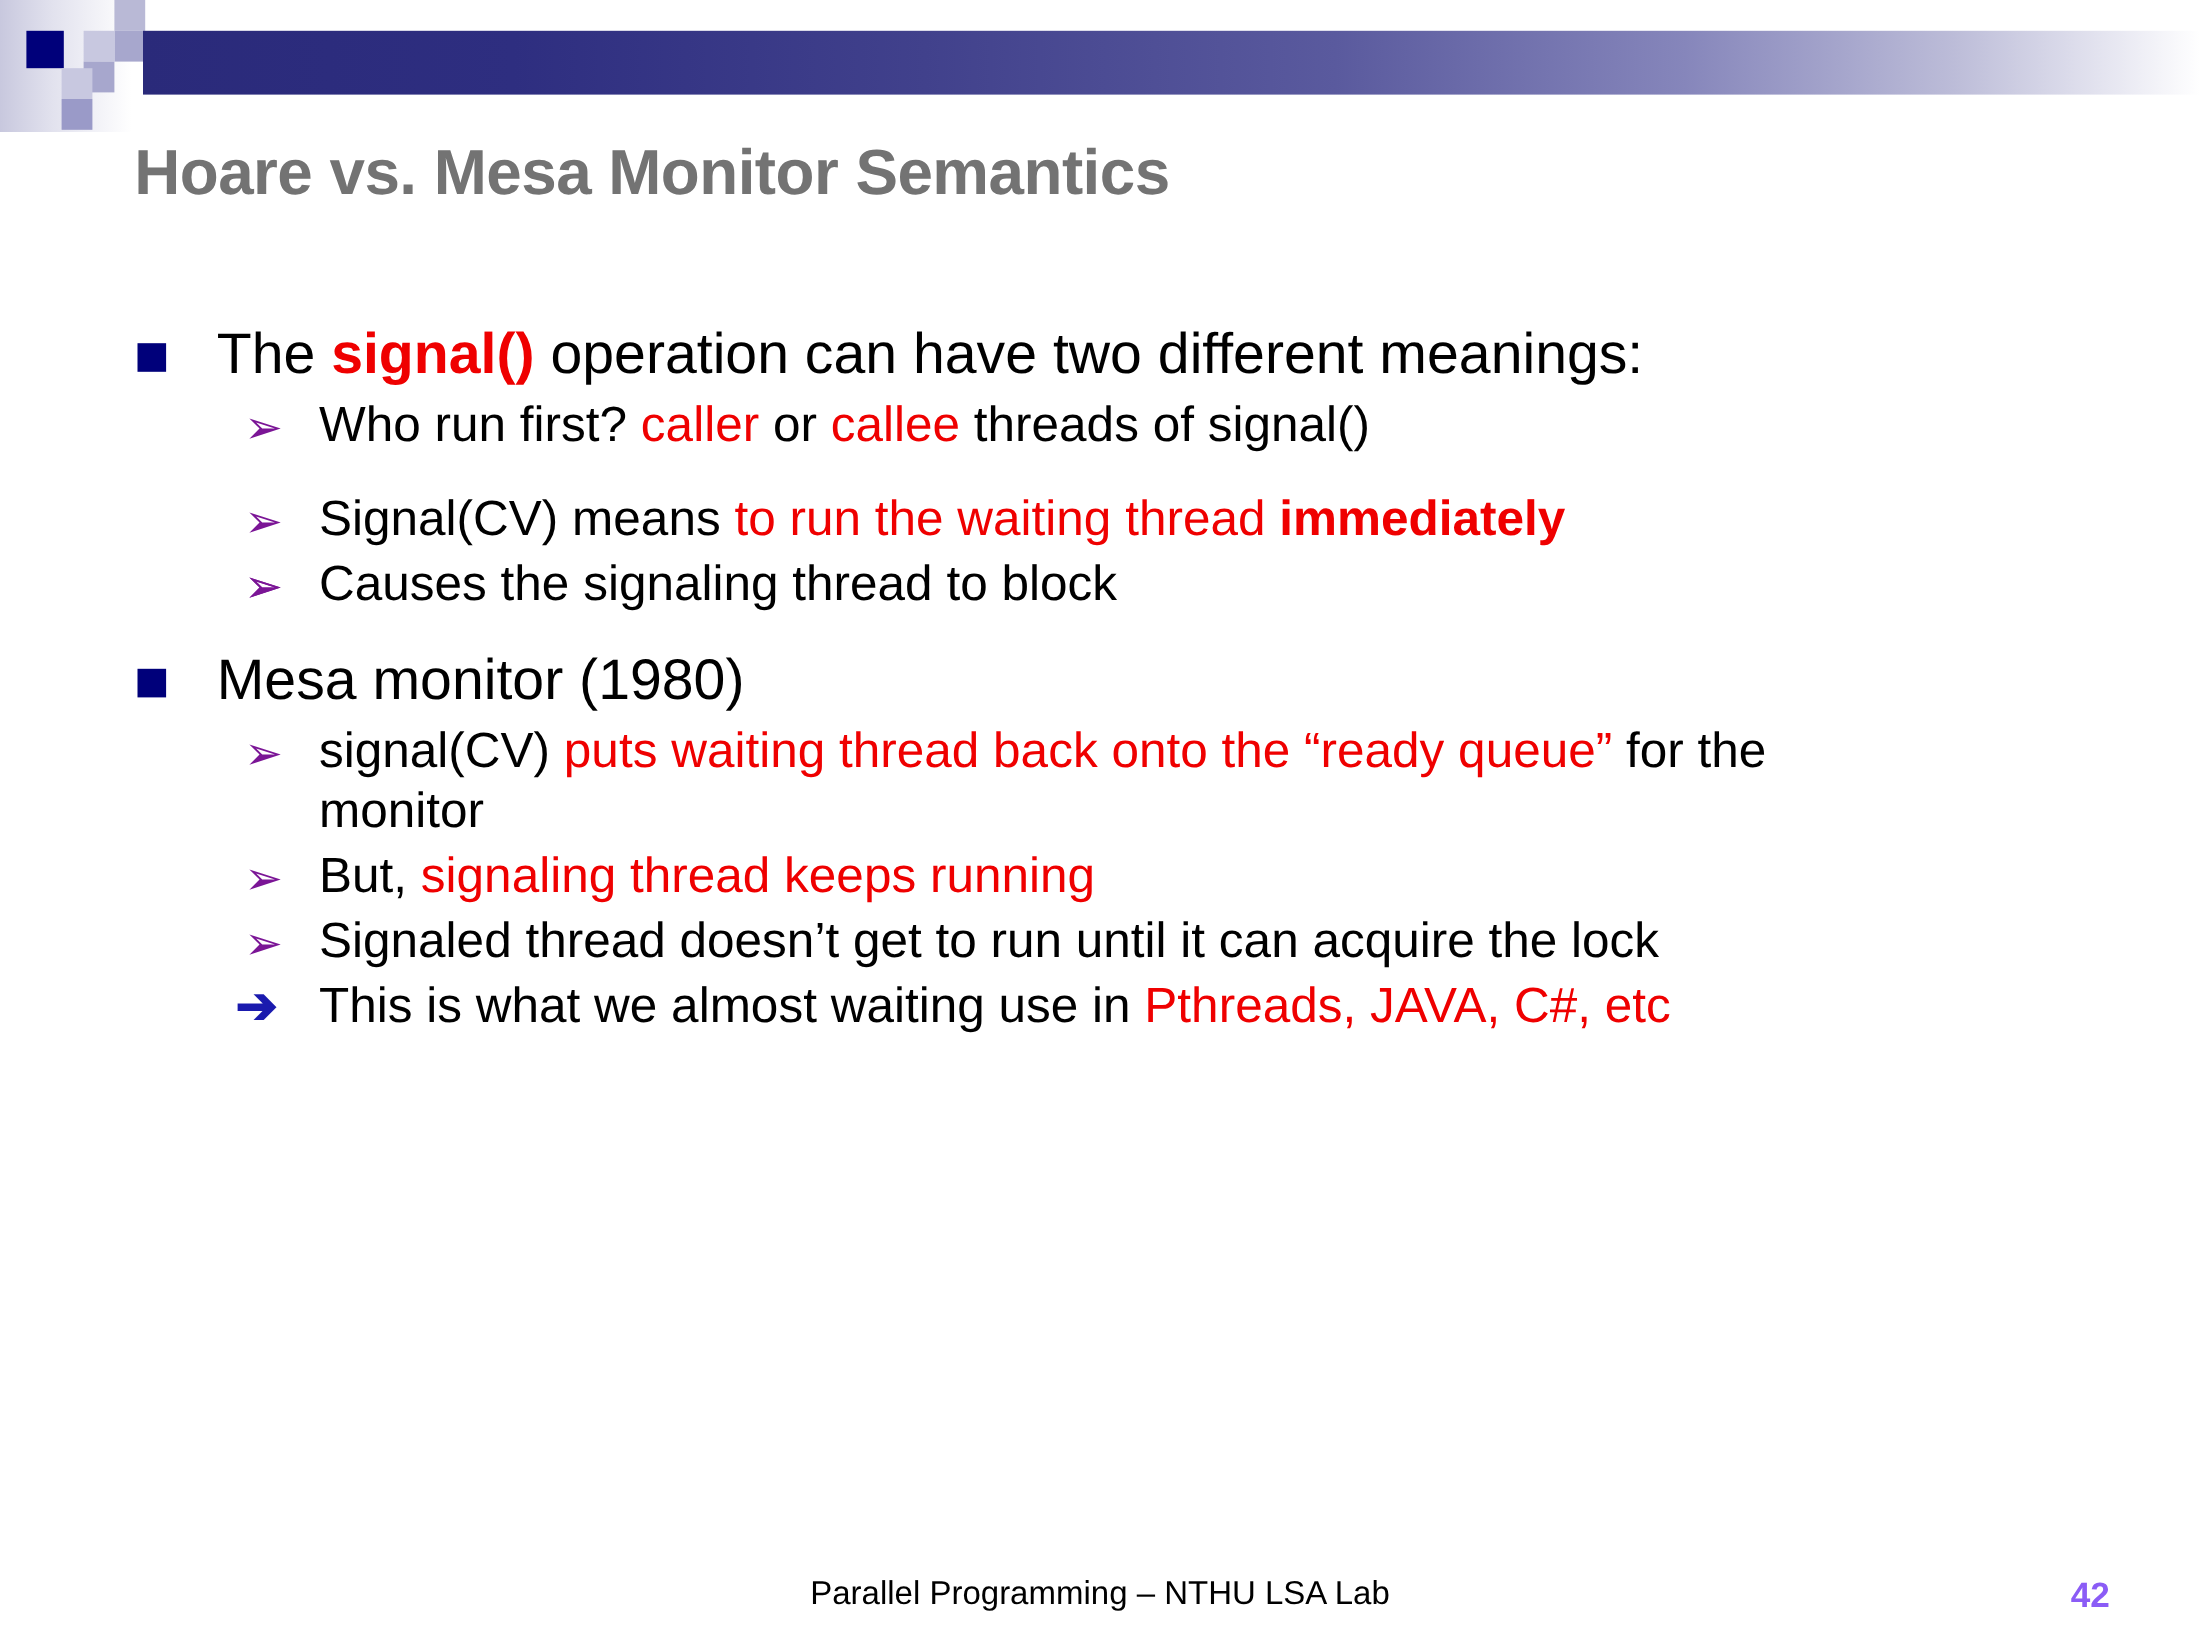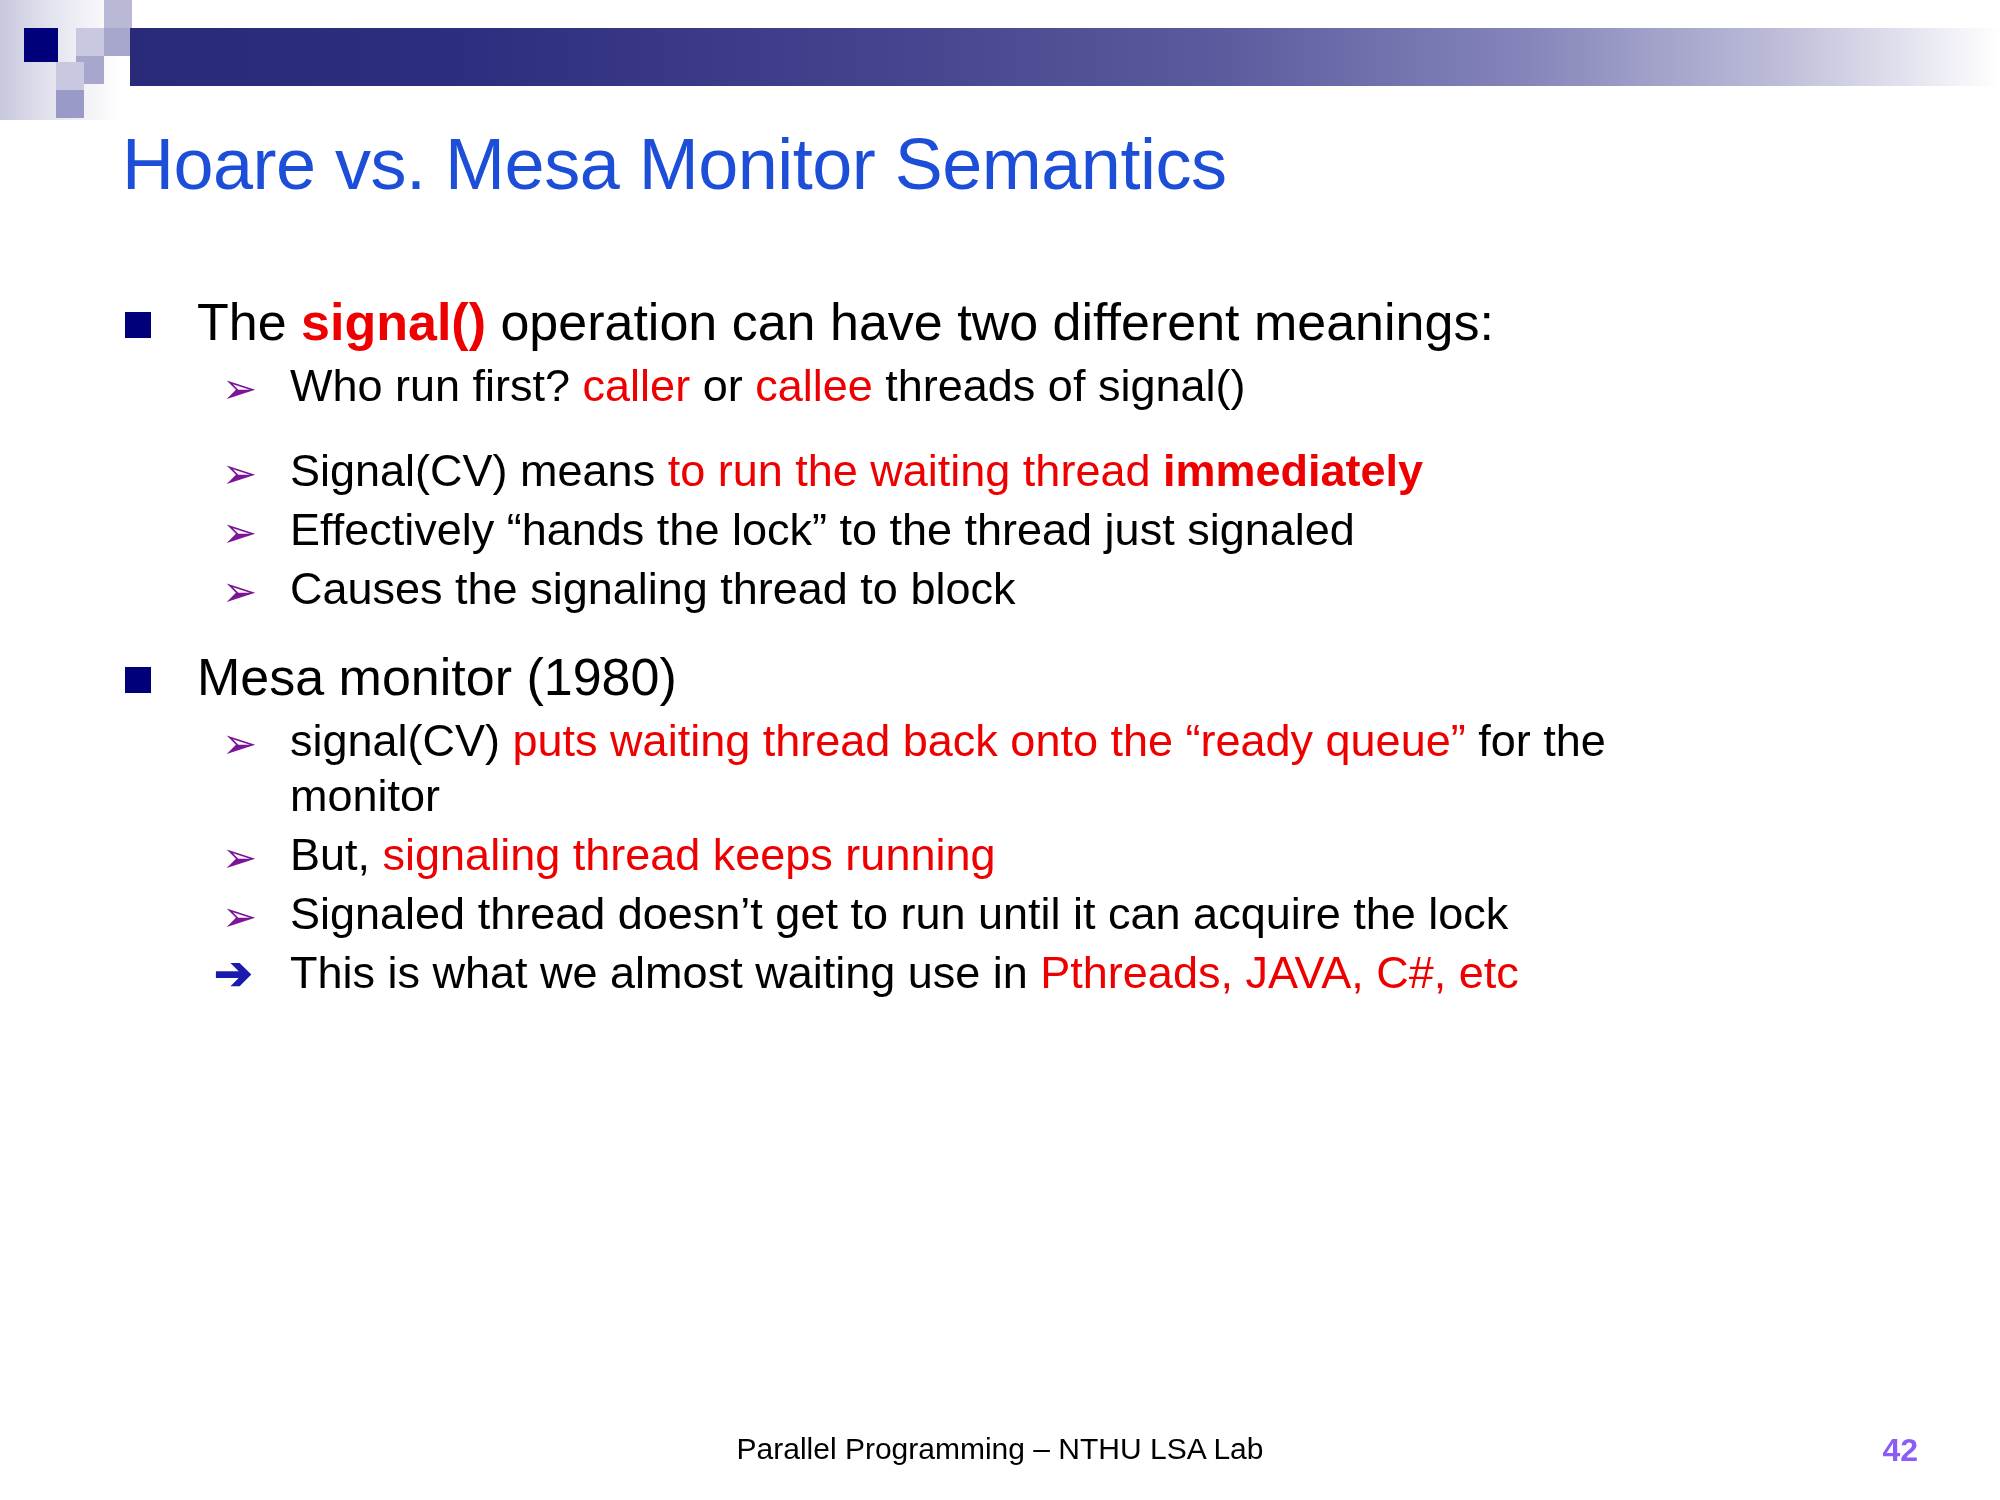"Hoare vs. Mesa Monitor Semantics" #slide-title { color: #1d4ed8 -> #737373; font-size: 72px -> 58px; font-weight: 400 -> 700 }
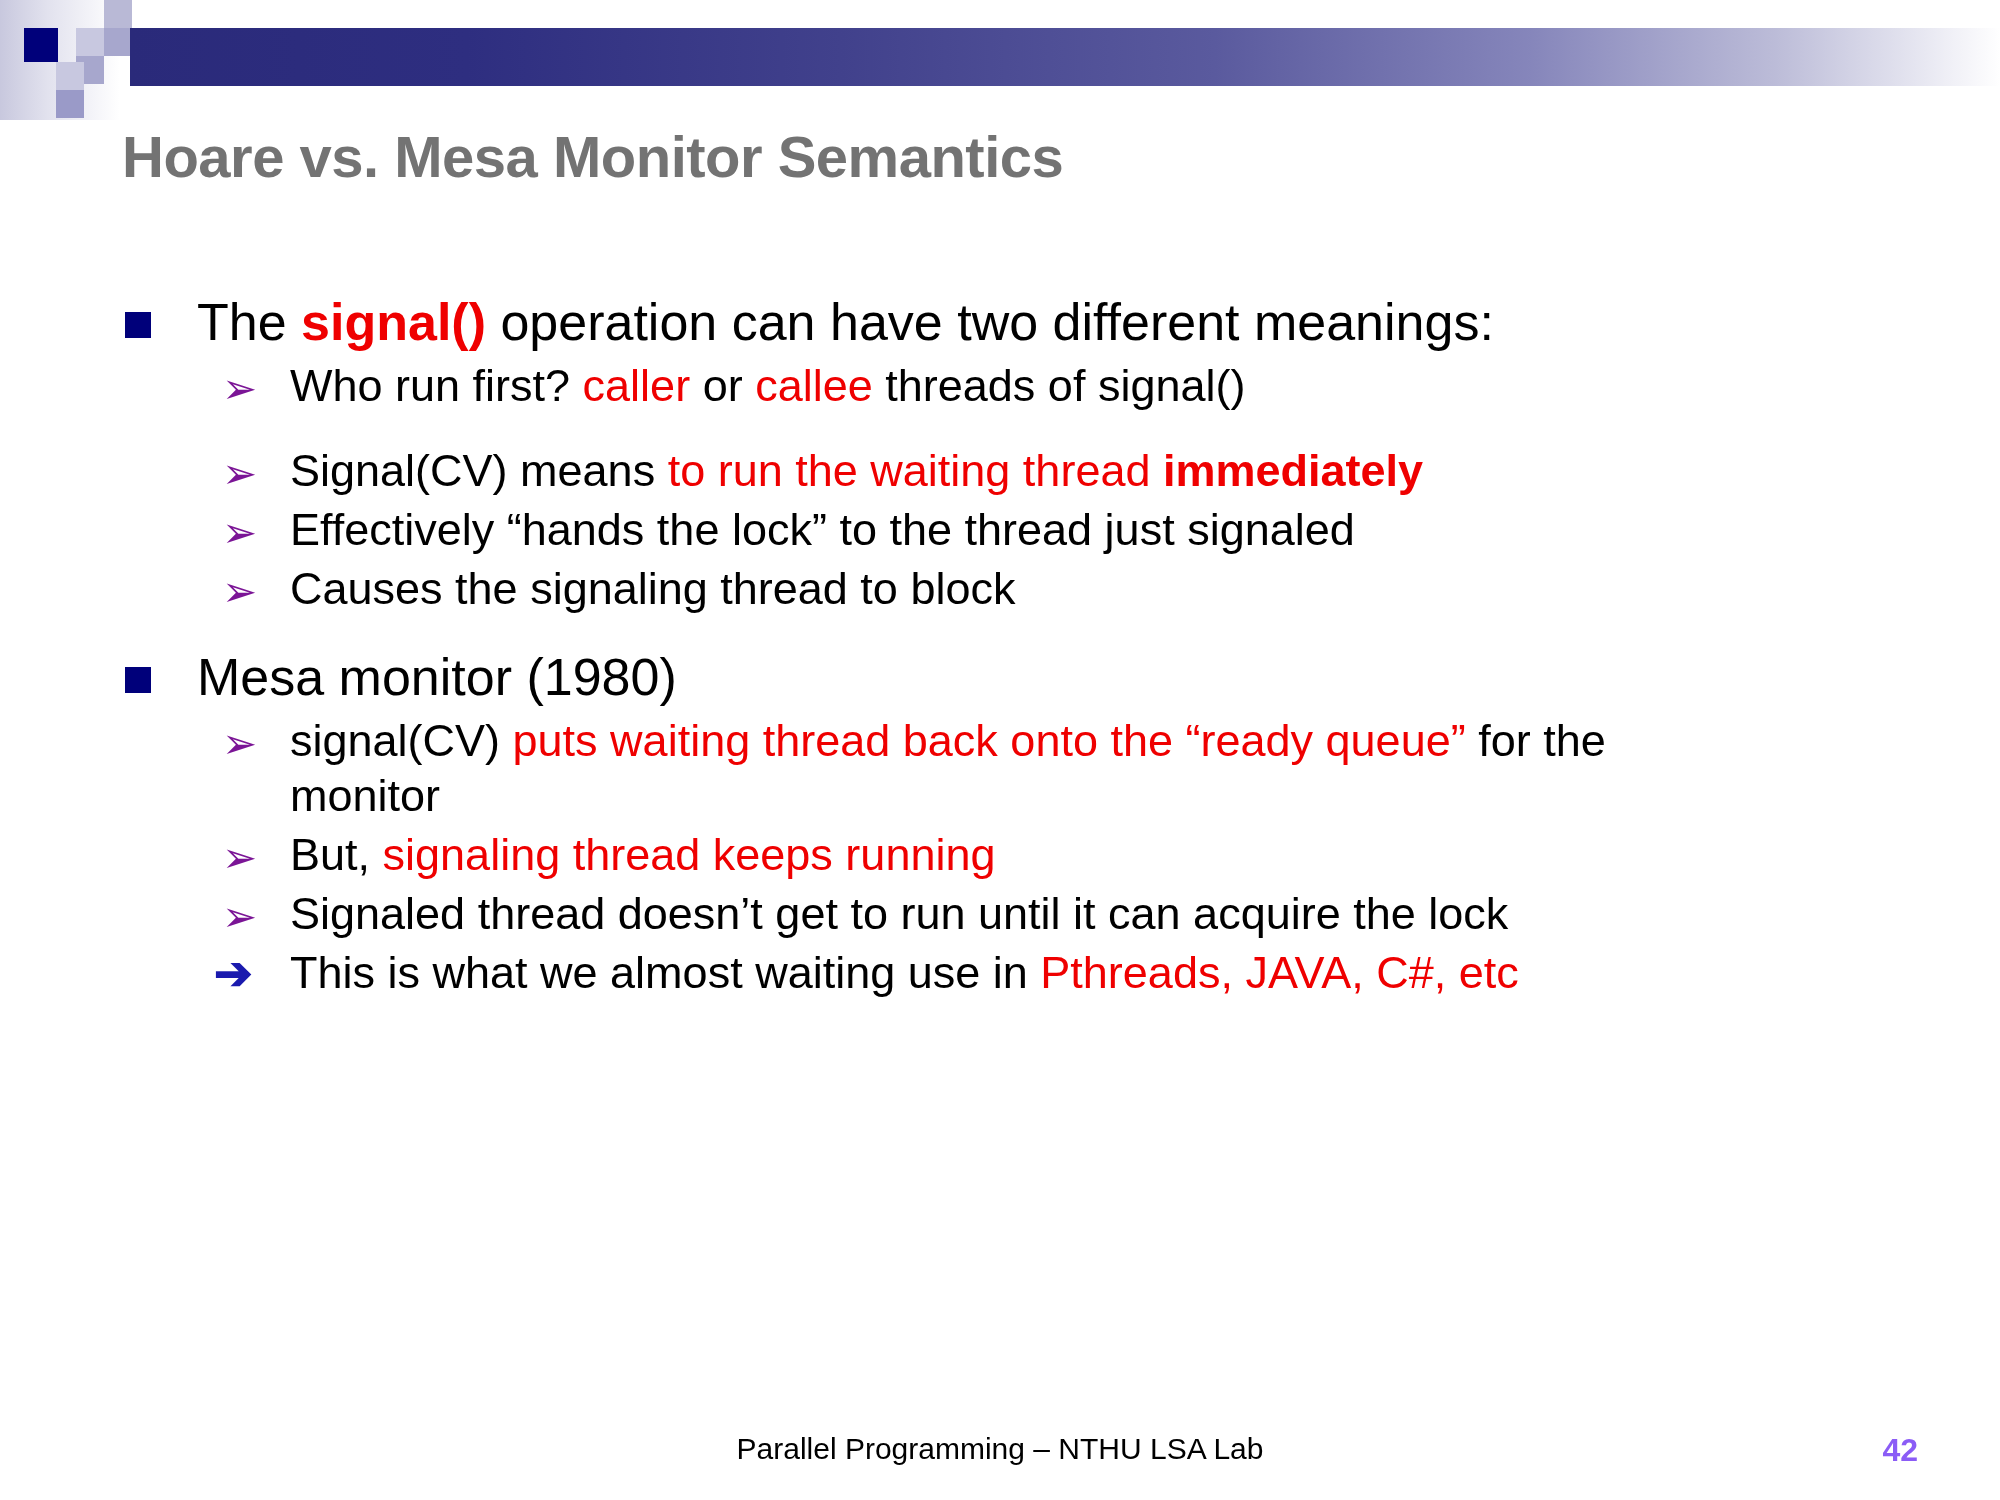"Effectively “hands the lock” to" span { html: <span><span>Effectively “hands the lock” to the thread just signaled</span></span> -> none }
